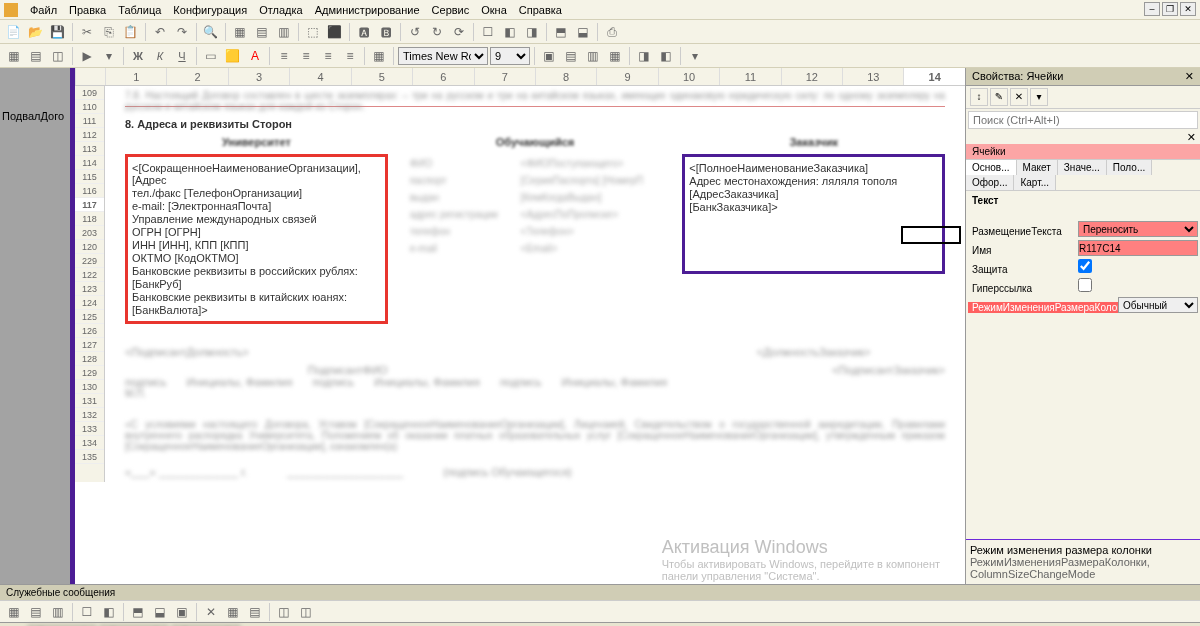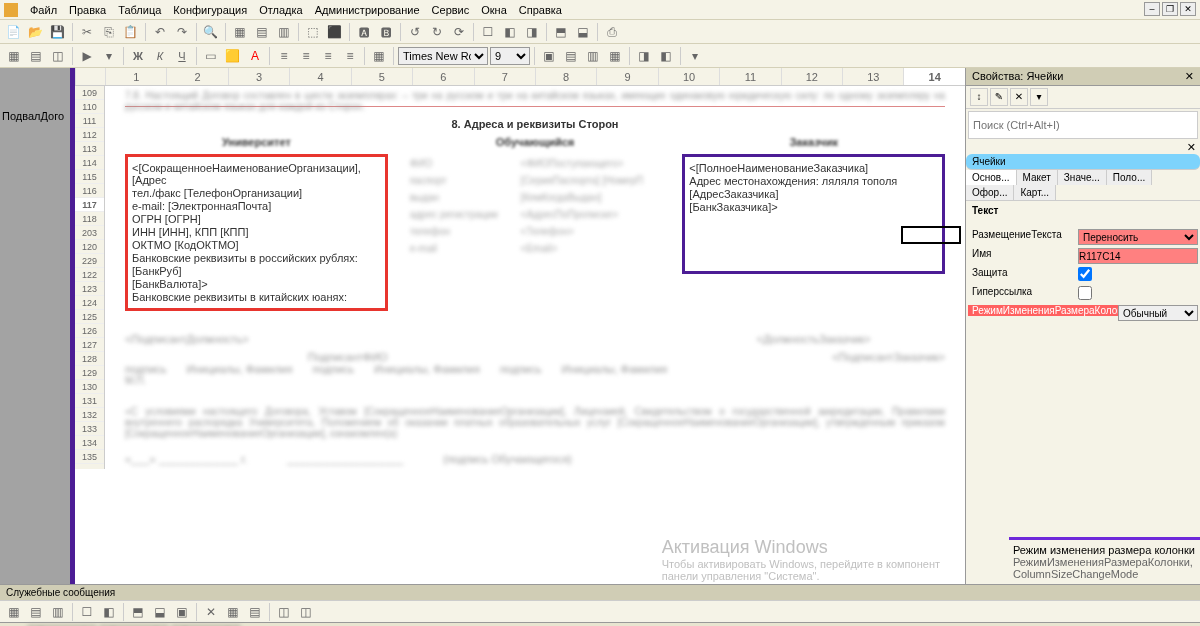"8. Адреса и реквизиты Сторон" .sec-title { text-align: center -> none }
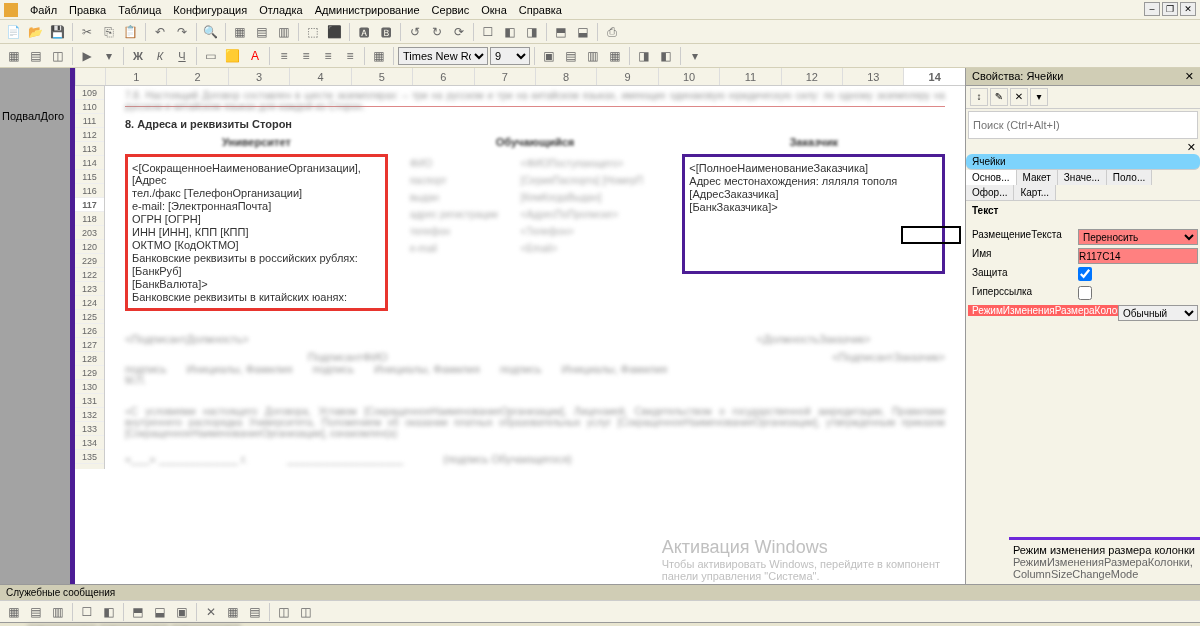"Поиск (Ctrl+Alt+I)" .rp-search input { height: 28px -> 18px }
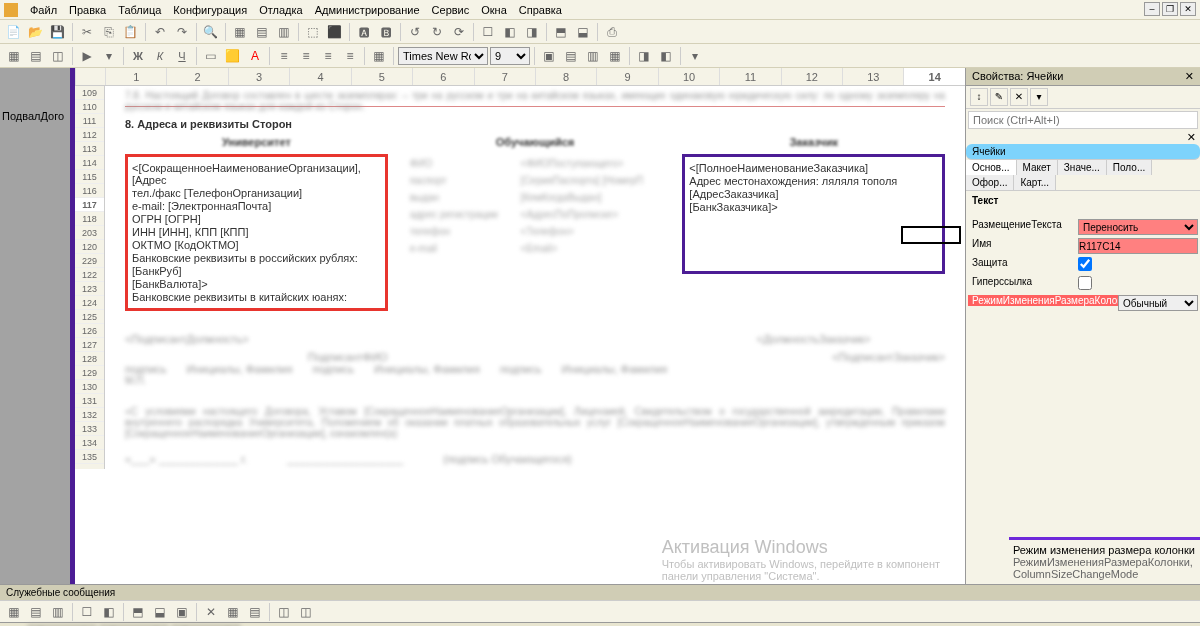"Ячейки" .rp-hdr { background: #7dd3fc -> #fca5a5; border-radius: 6px -> none }
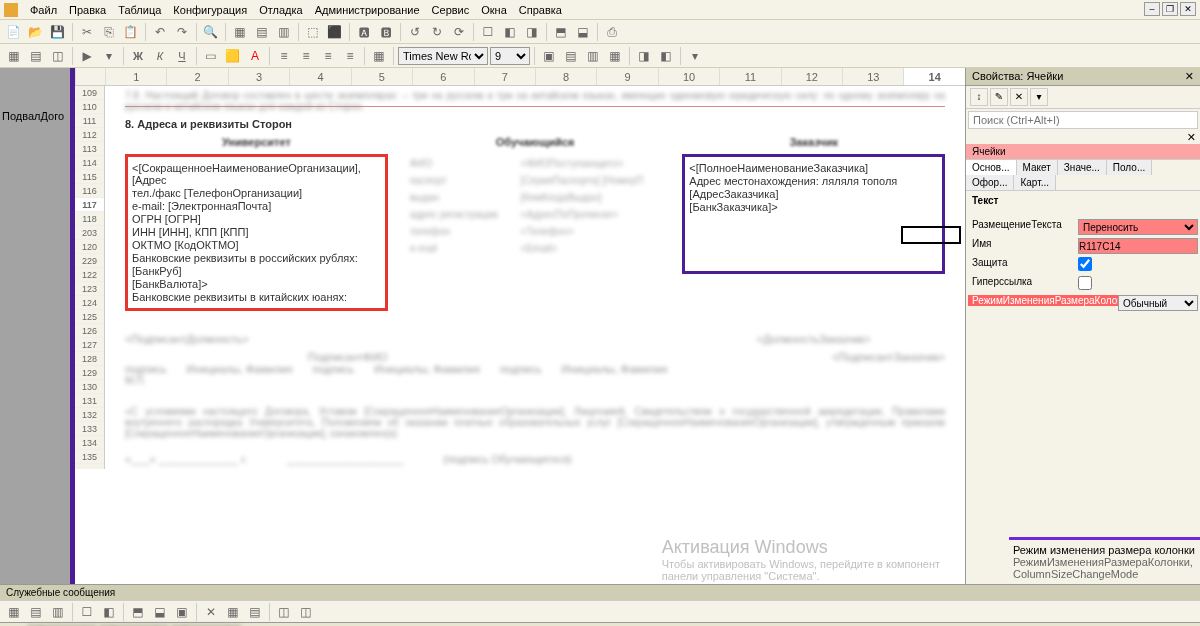"Управление международных связей" div.line { html: none -> <div>Управление международных связей</div> }
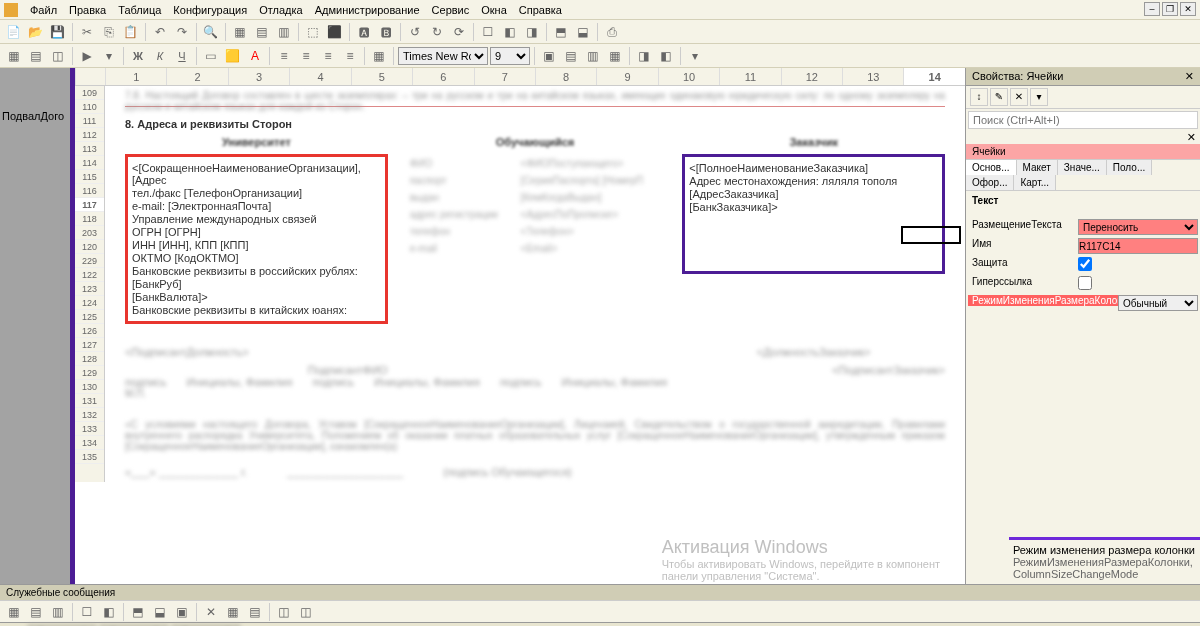"РазмещениеТекста" .prop-row { align-items: flex-start -> flex-end }
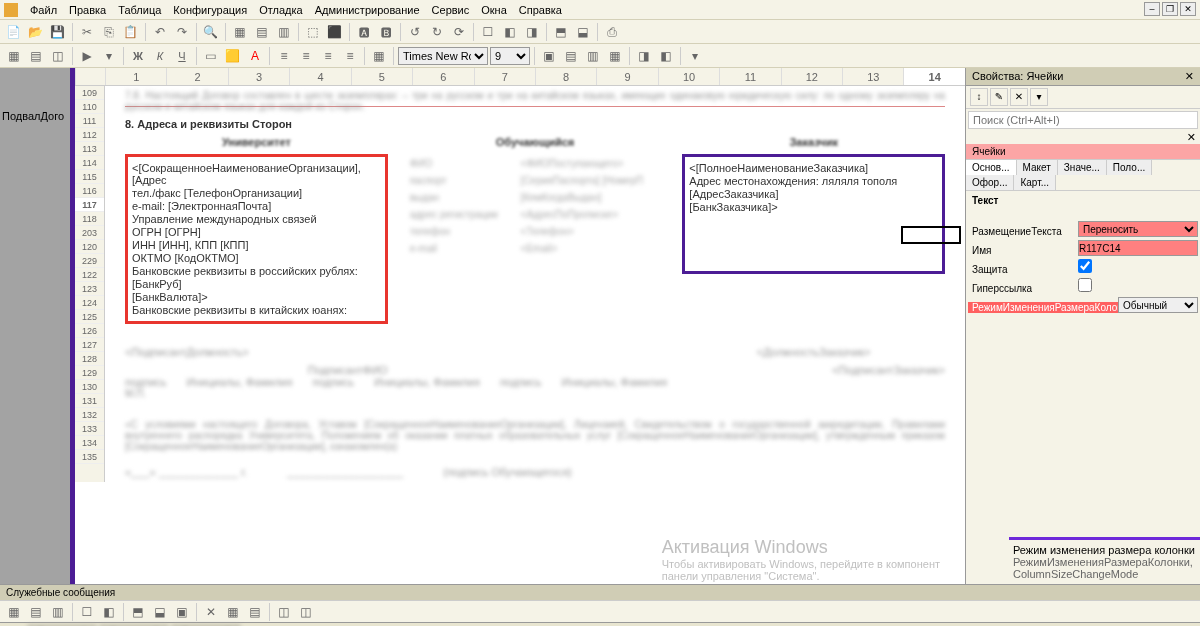"[БанкВалюта]>" div.line { order: before "Банковские реквизиты в китайских юанях:" -> after "Банковские реквизиты в китайских юанях:" }
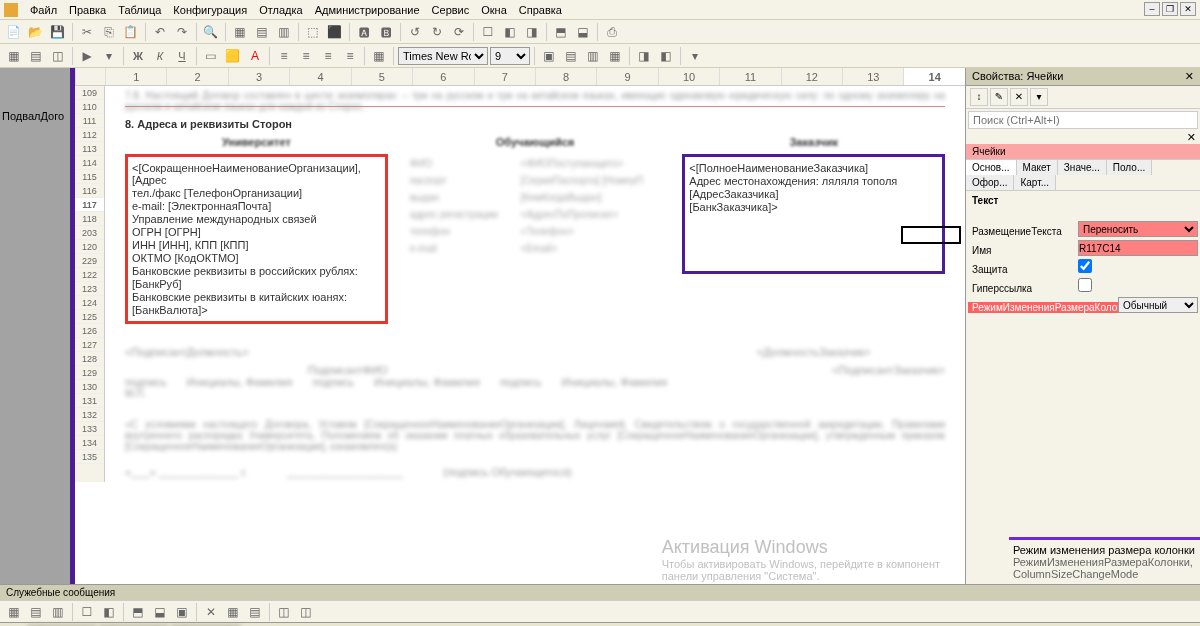"Режим изменения размера колонки" .rp-desc { border-top: 3px solid #6d28d9 -> 1px solid #6d28d9; margin-left: 43px -> none }
